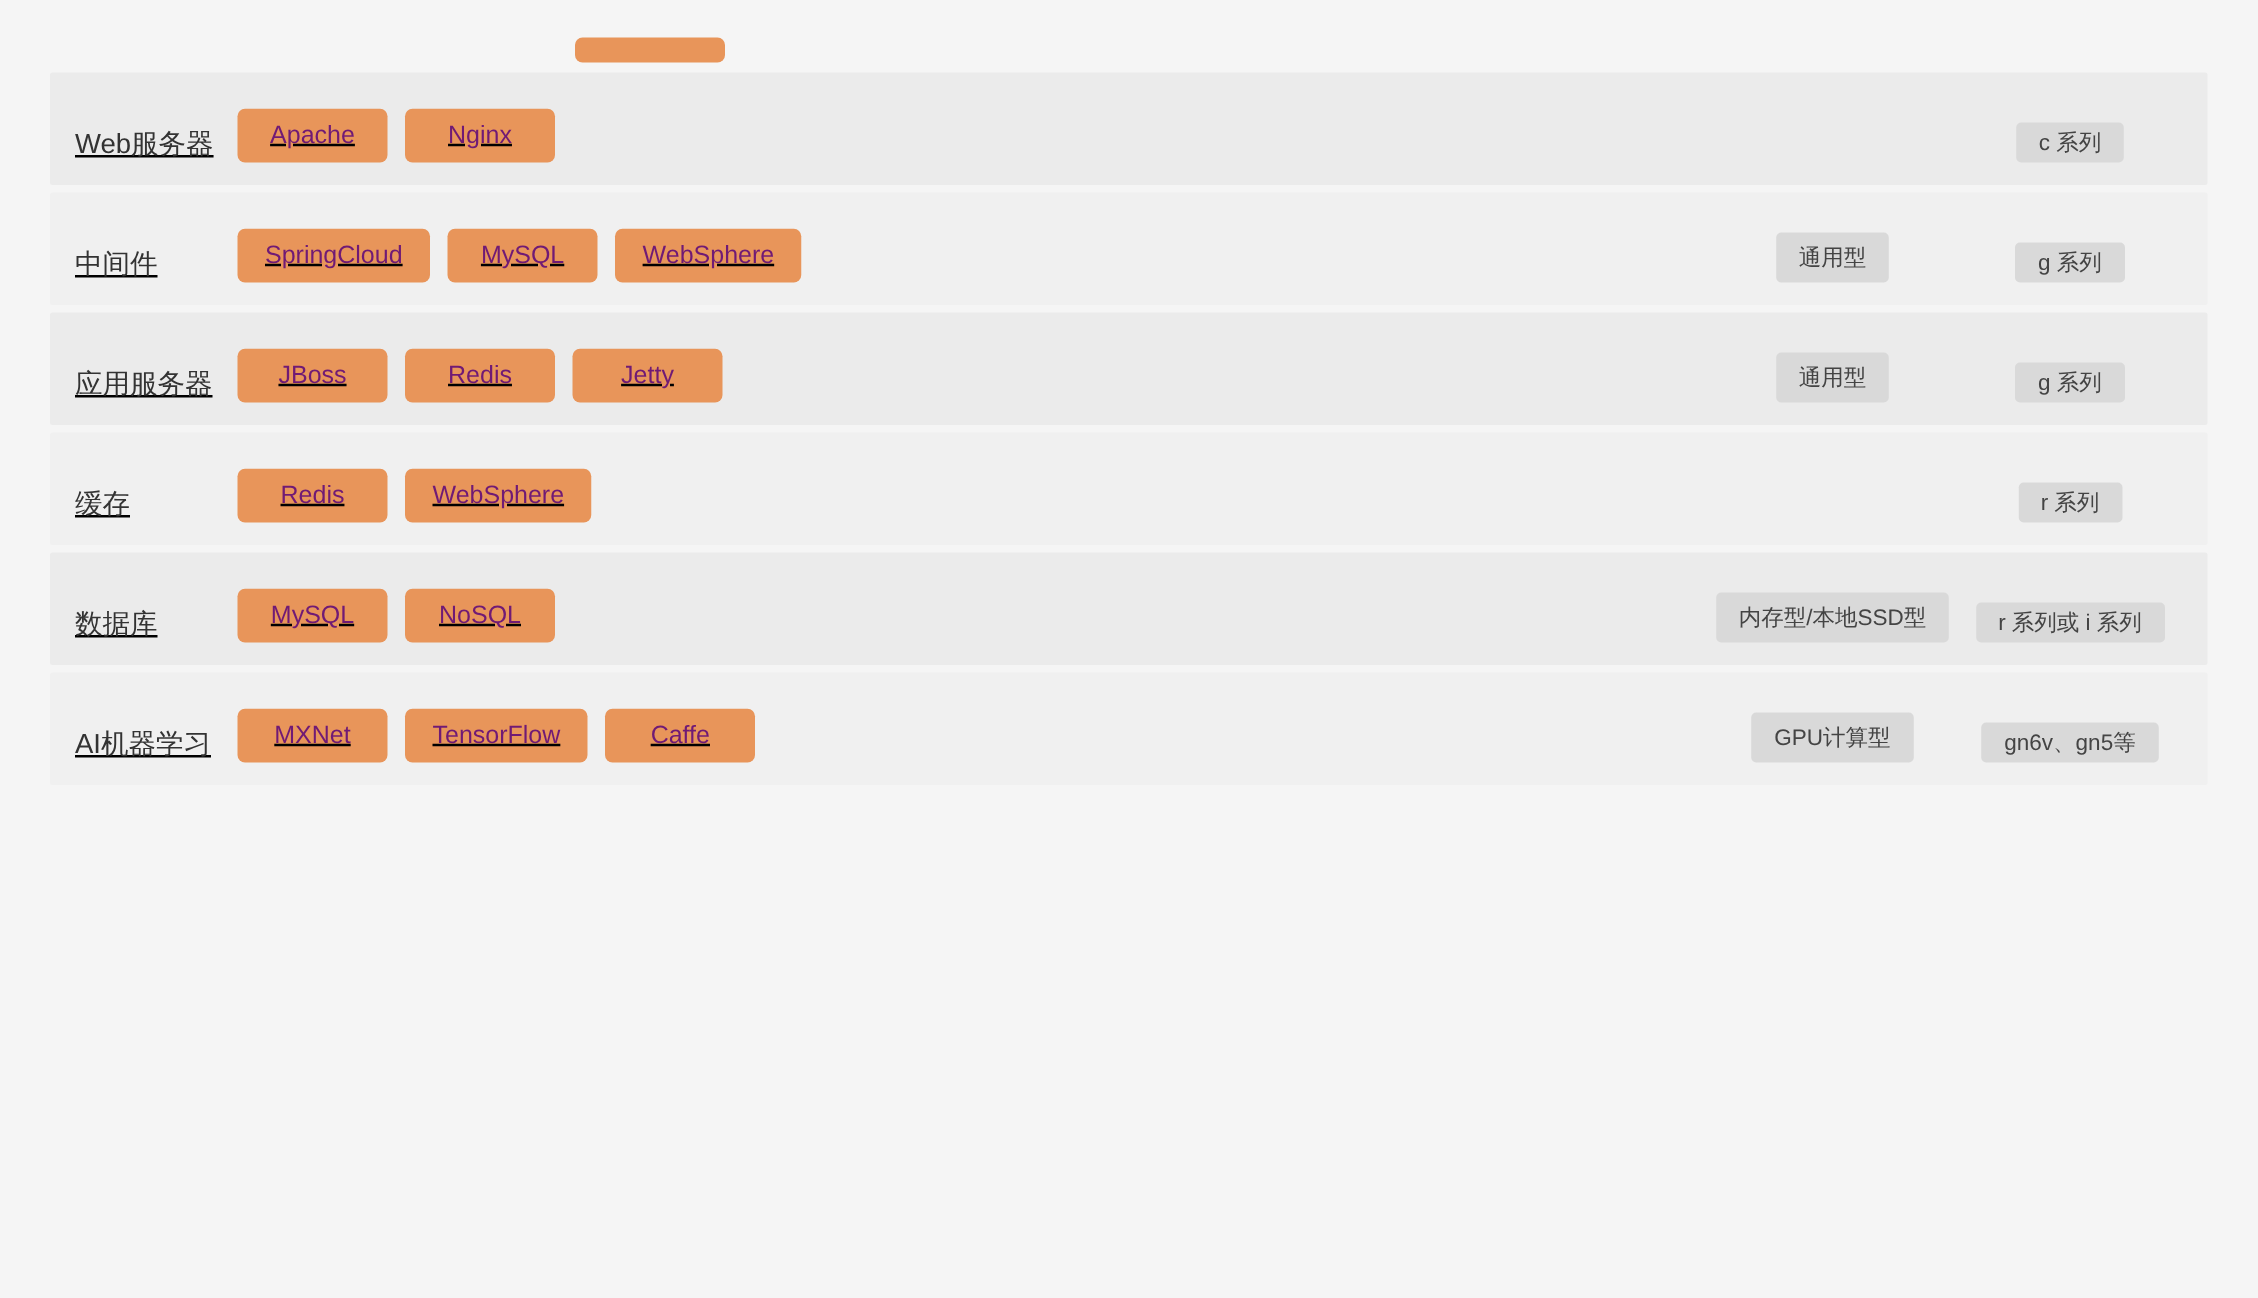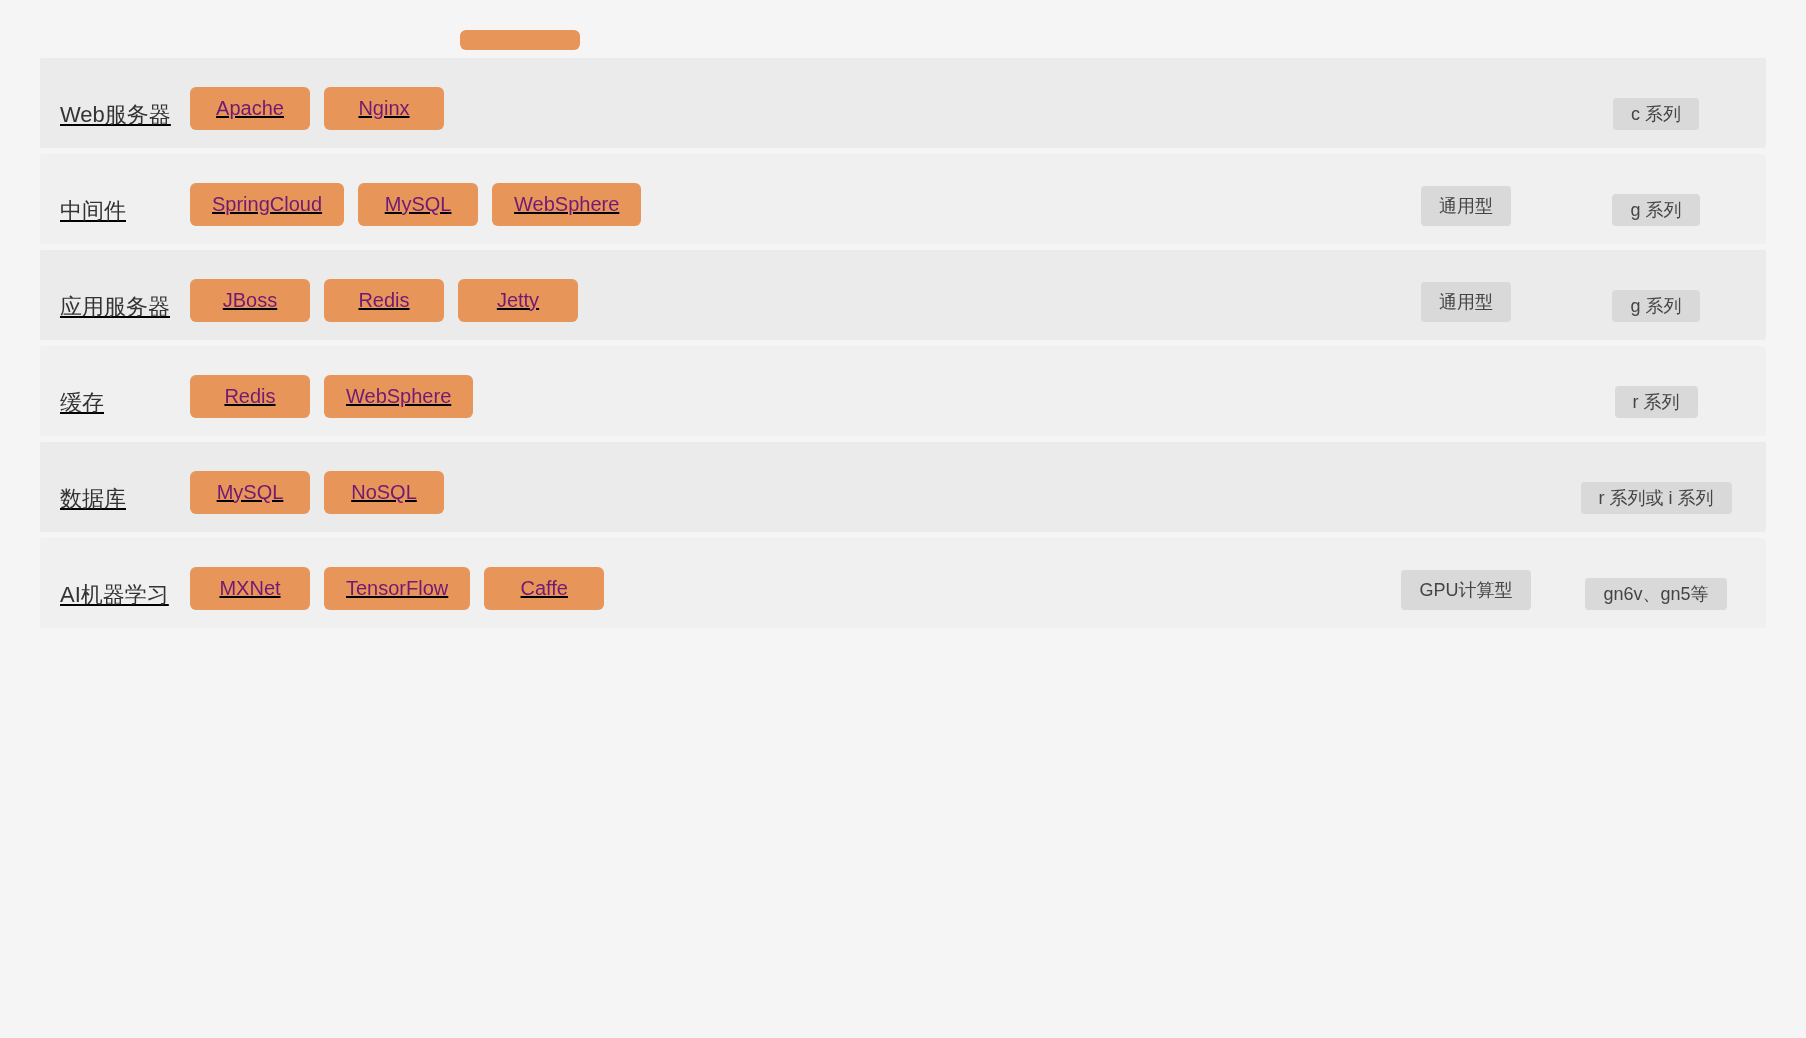"内存型/本地SSD型" div.row-type { html: none -> <div><span>内存型/本地SSD型</span></div> }
